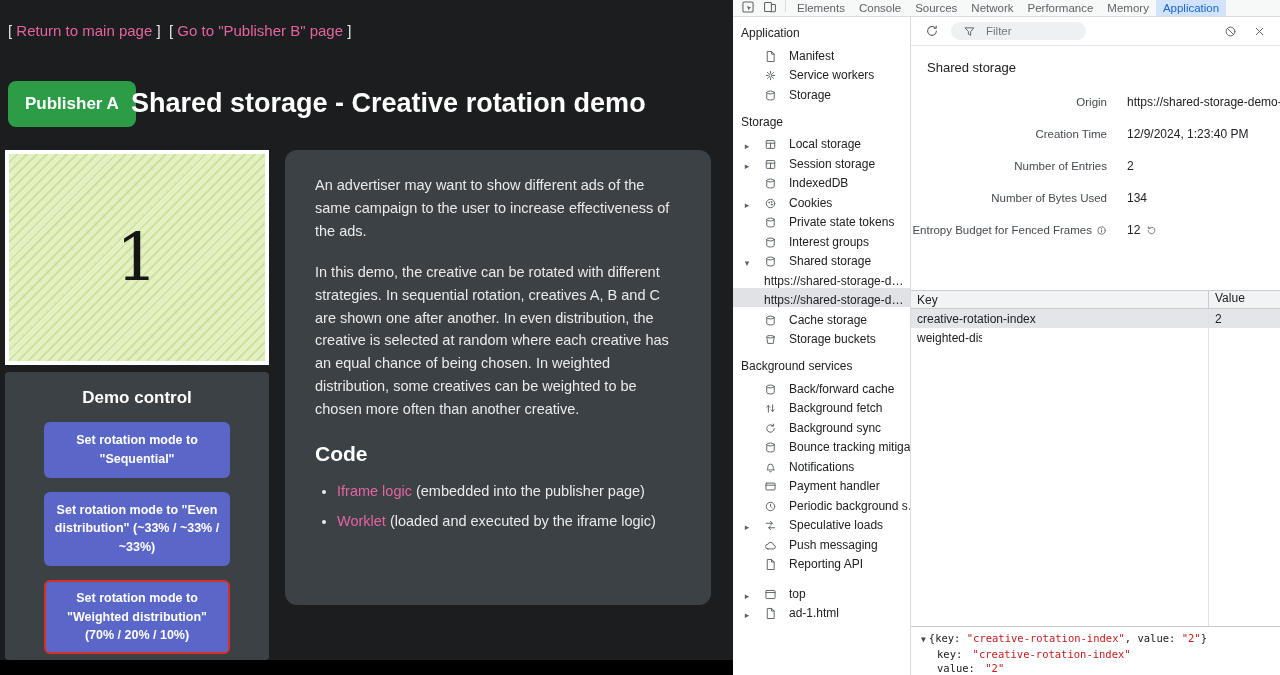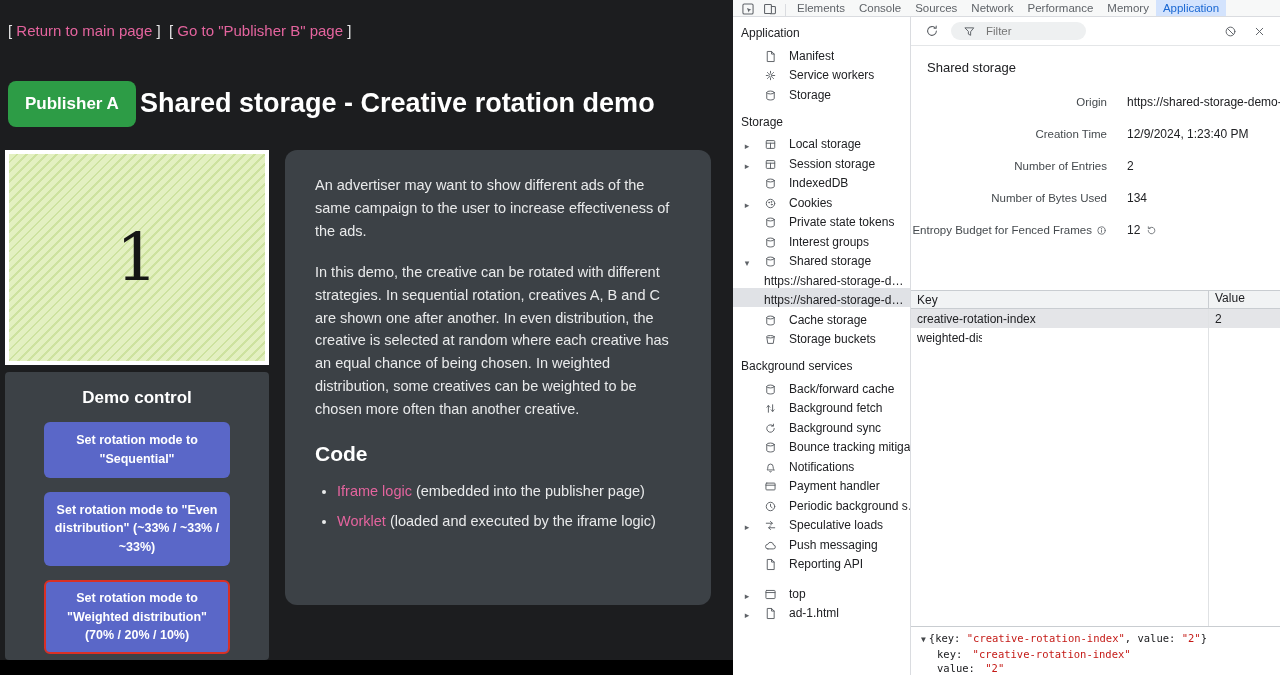"Elements" .dt-tabbar { align-items: flex-end -> flex-start }
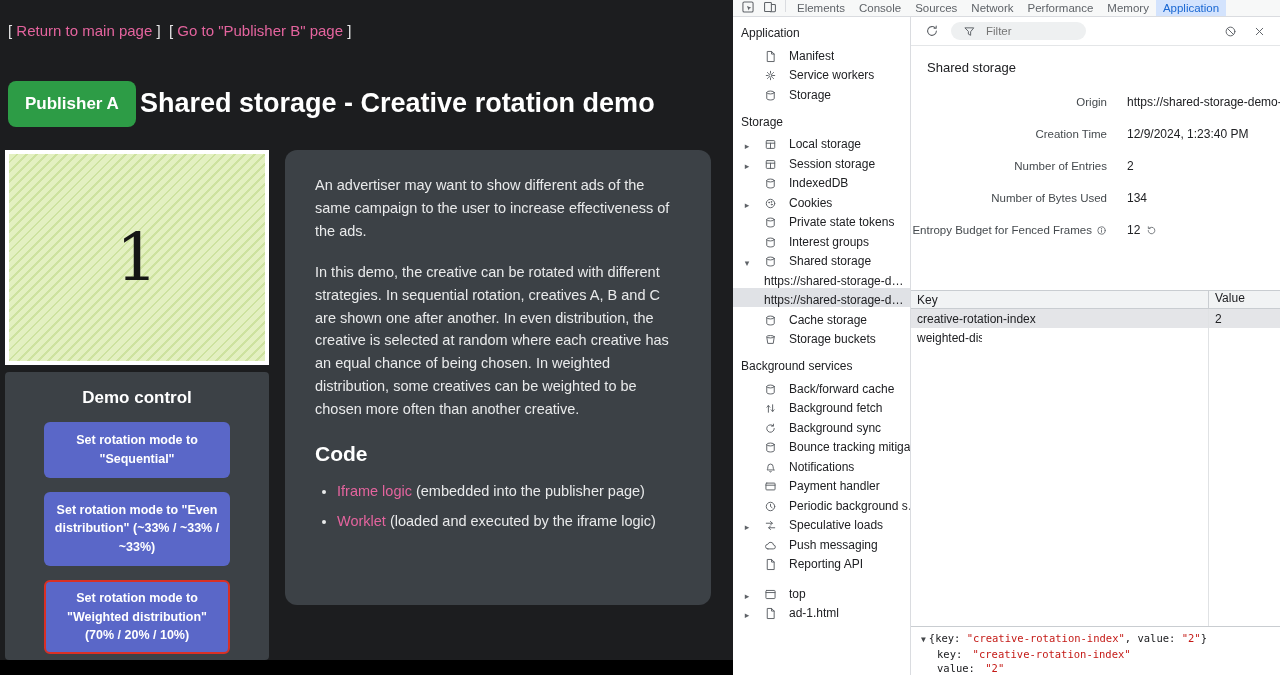"Shared storage - Creative rotation" .page-title { left: 140px -> 131px }
